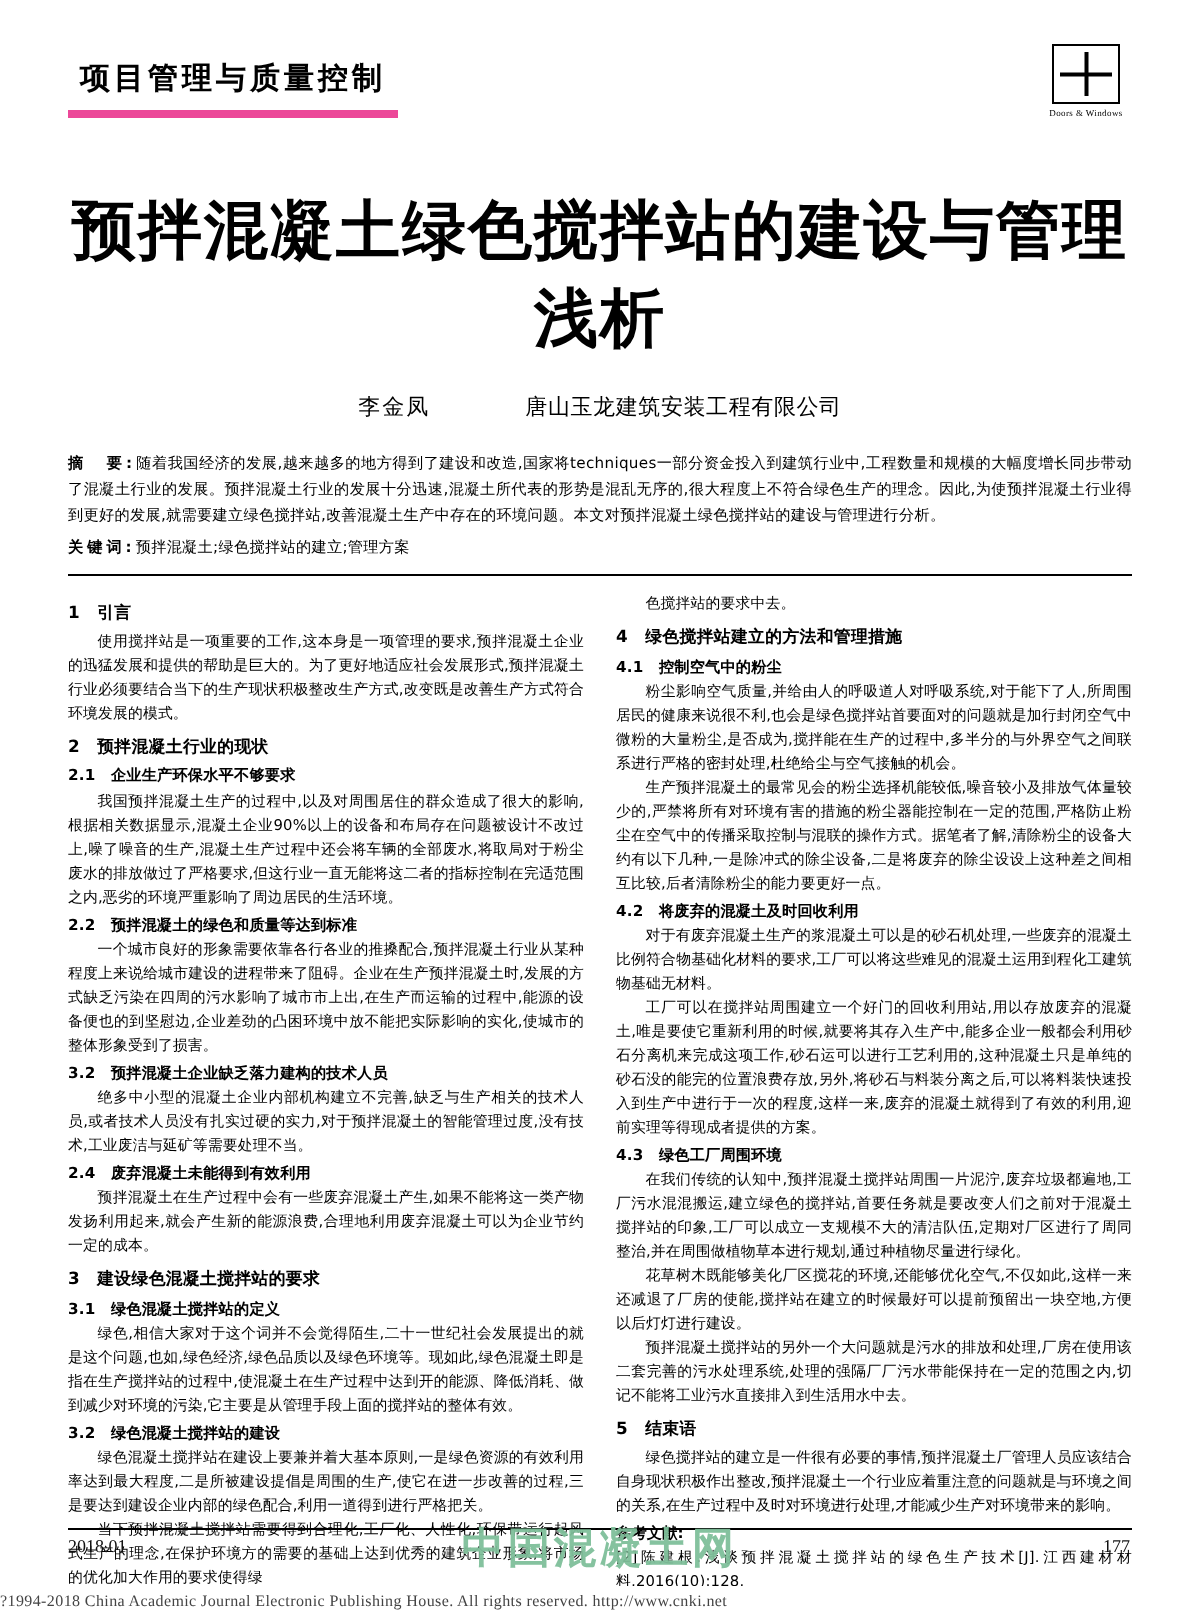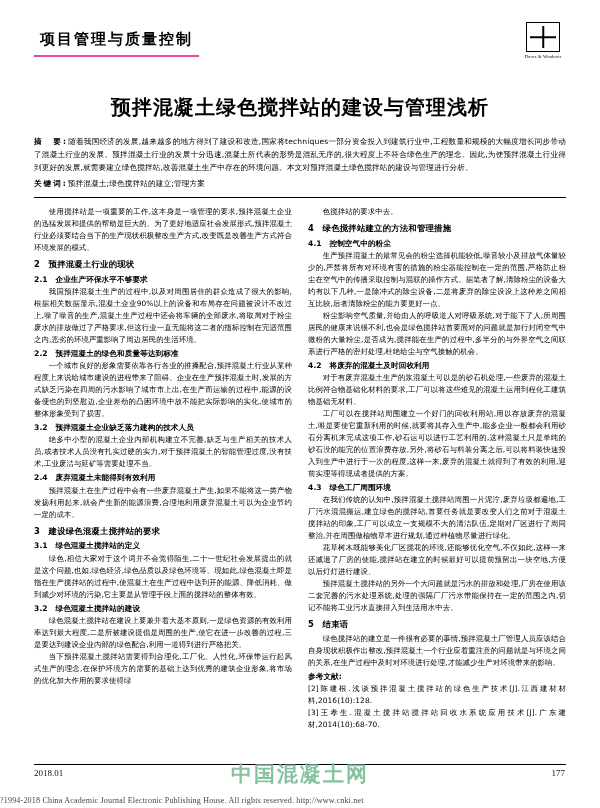"项目管理与质量控制" .journal-section { border-bottom: 2px solid #ec4899 -> 4px solid #ec4899 }
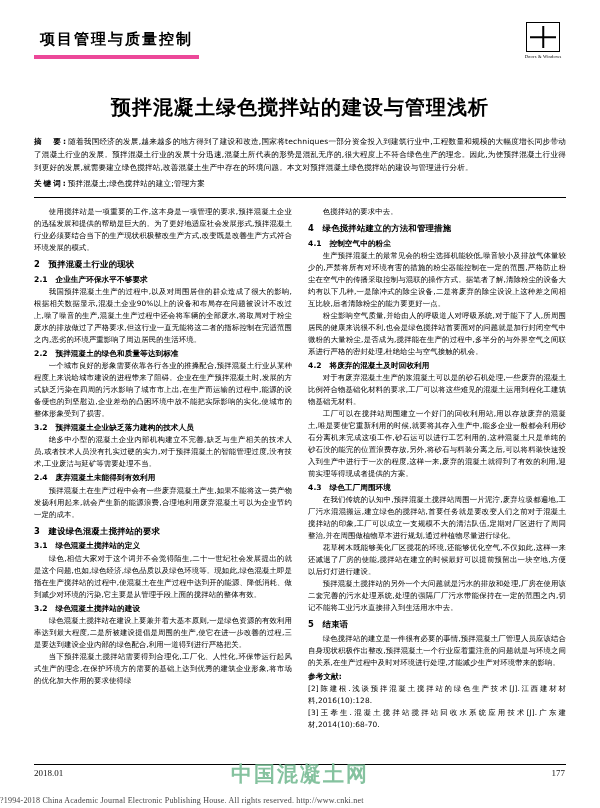"预拌混凝土绿色搅拌站的建设与管理浅析" .title { font-size: 20px -> 32px }
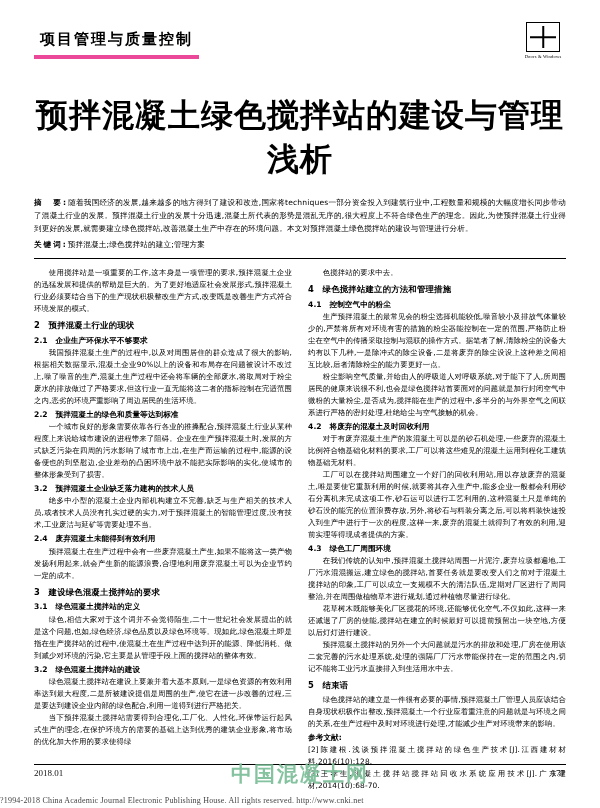"李金凤 唐山玉龙建筑安装工程有限公司" div.authors { html: none -> <div> <span>李金凤</span> <span>唐山玉龙建筑安装工程有限公司</span> </div> }
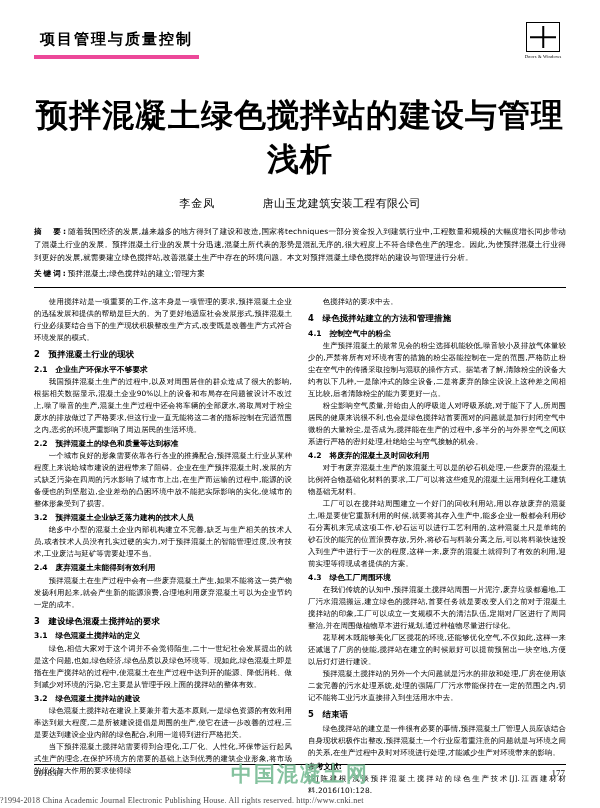"1 引言" div.h1 { html: none -> <div>1 引言</div> }
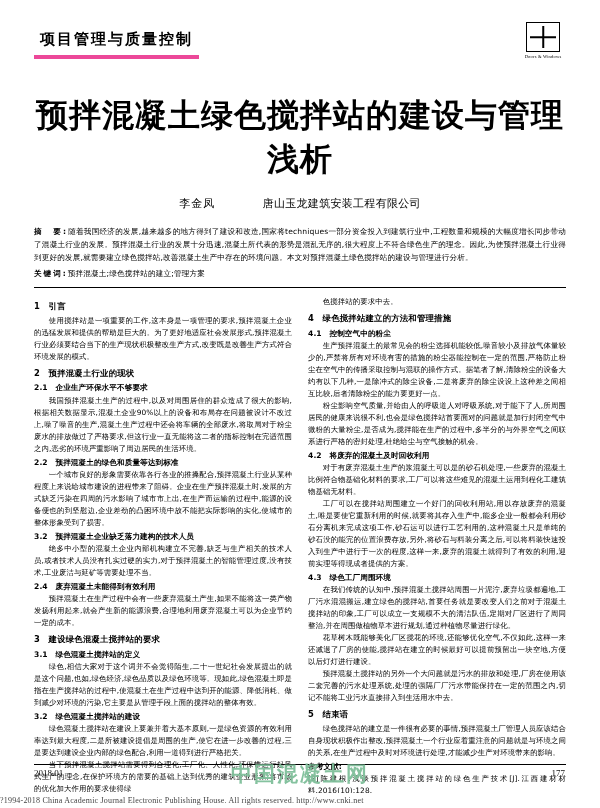"生产预拌混凝土的最常见会的粉尘选择机能较低,噪音较小及排放气体量较少的,严禁将所" p.body { order: before "粉尘影响空气质量,并给由人的呼吸道人对呼吸系统,对于能下了人,所周围居民的健康来" -> after "粉尘影响空气质量,并给由人的呼吸道人对呼吸系统,对于能下了人,所周围居民的健康来" }
